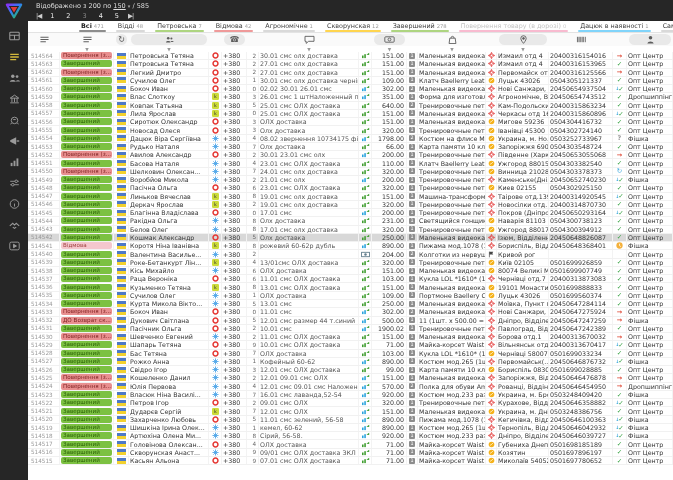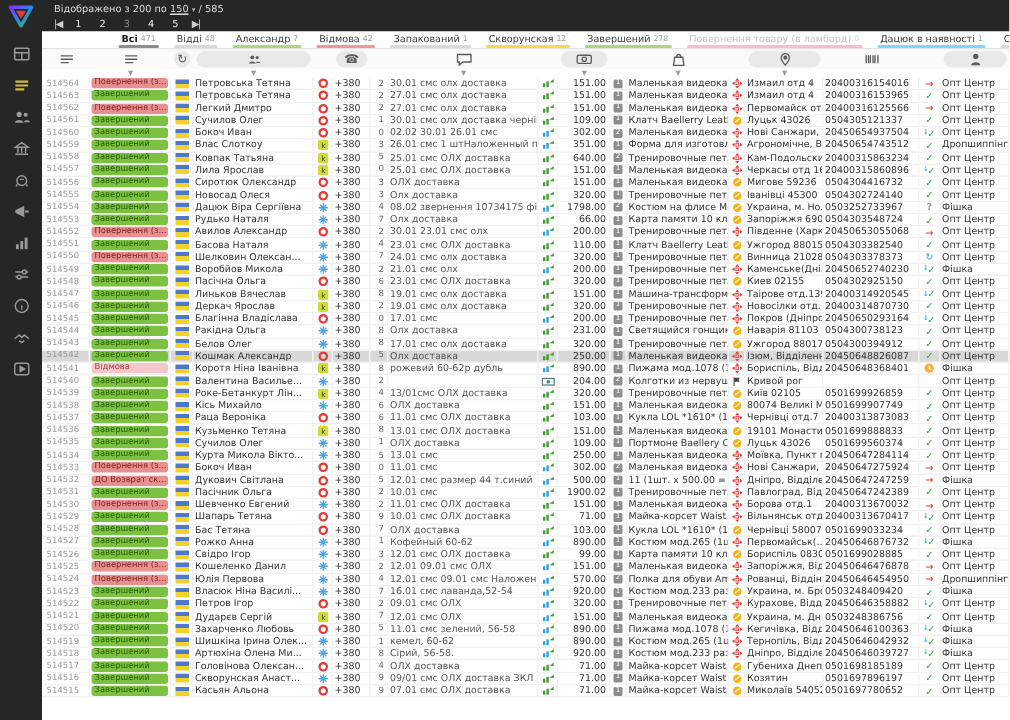"Александр" span.tlbl { text: Александр -> Петровська }
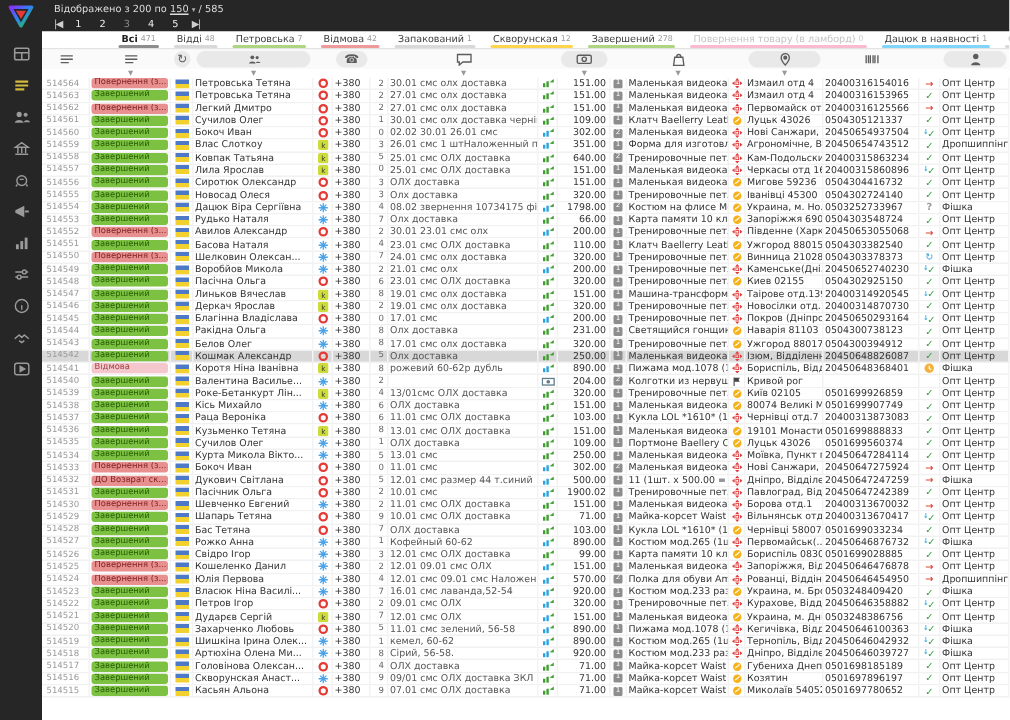"Запакований" span.tlbl { text: Запакований -> Агрономічне }
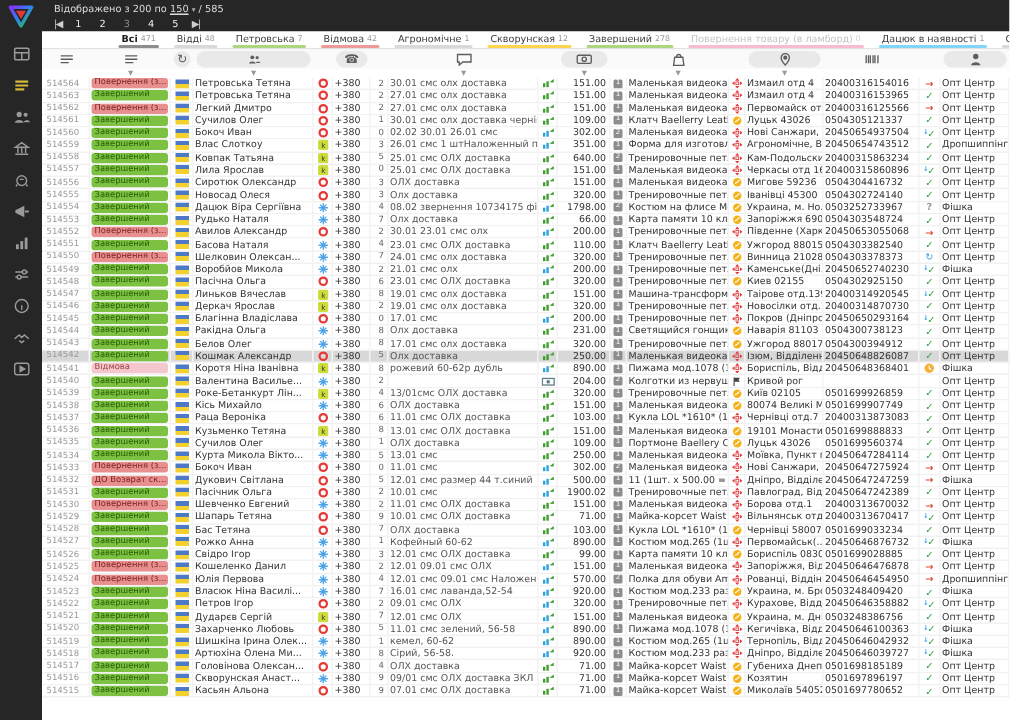"Повернення товару (в ламборд)" span.tlbl { text: ламборд -> дорозі }
